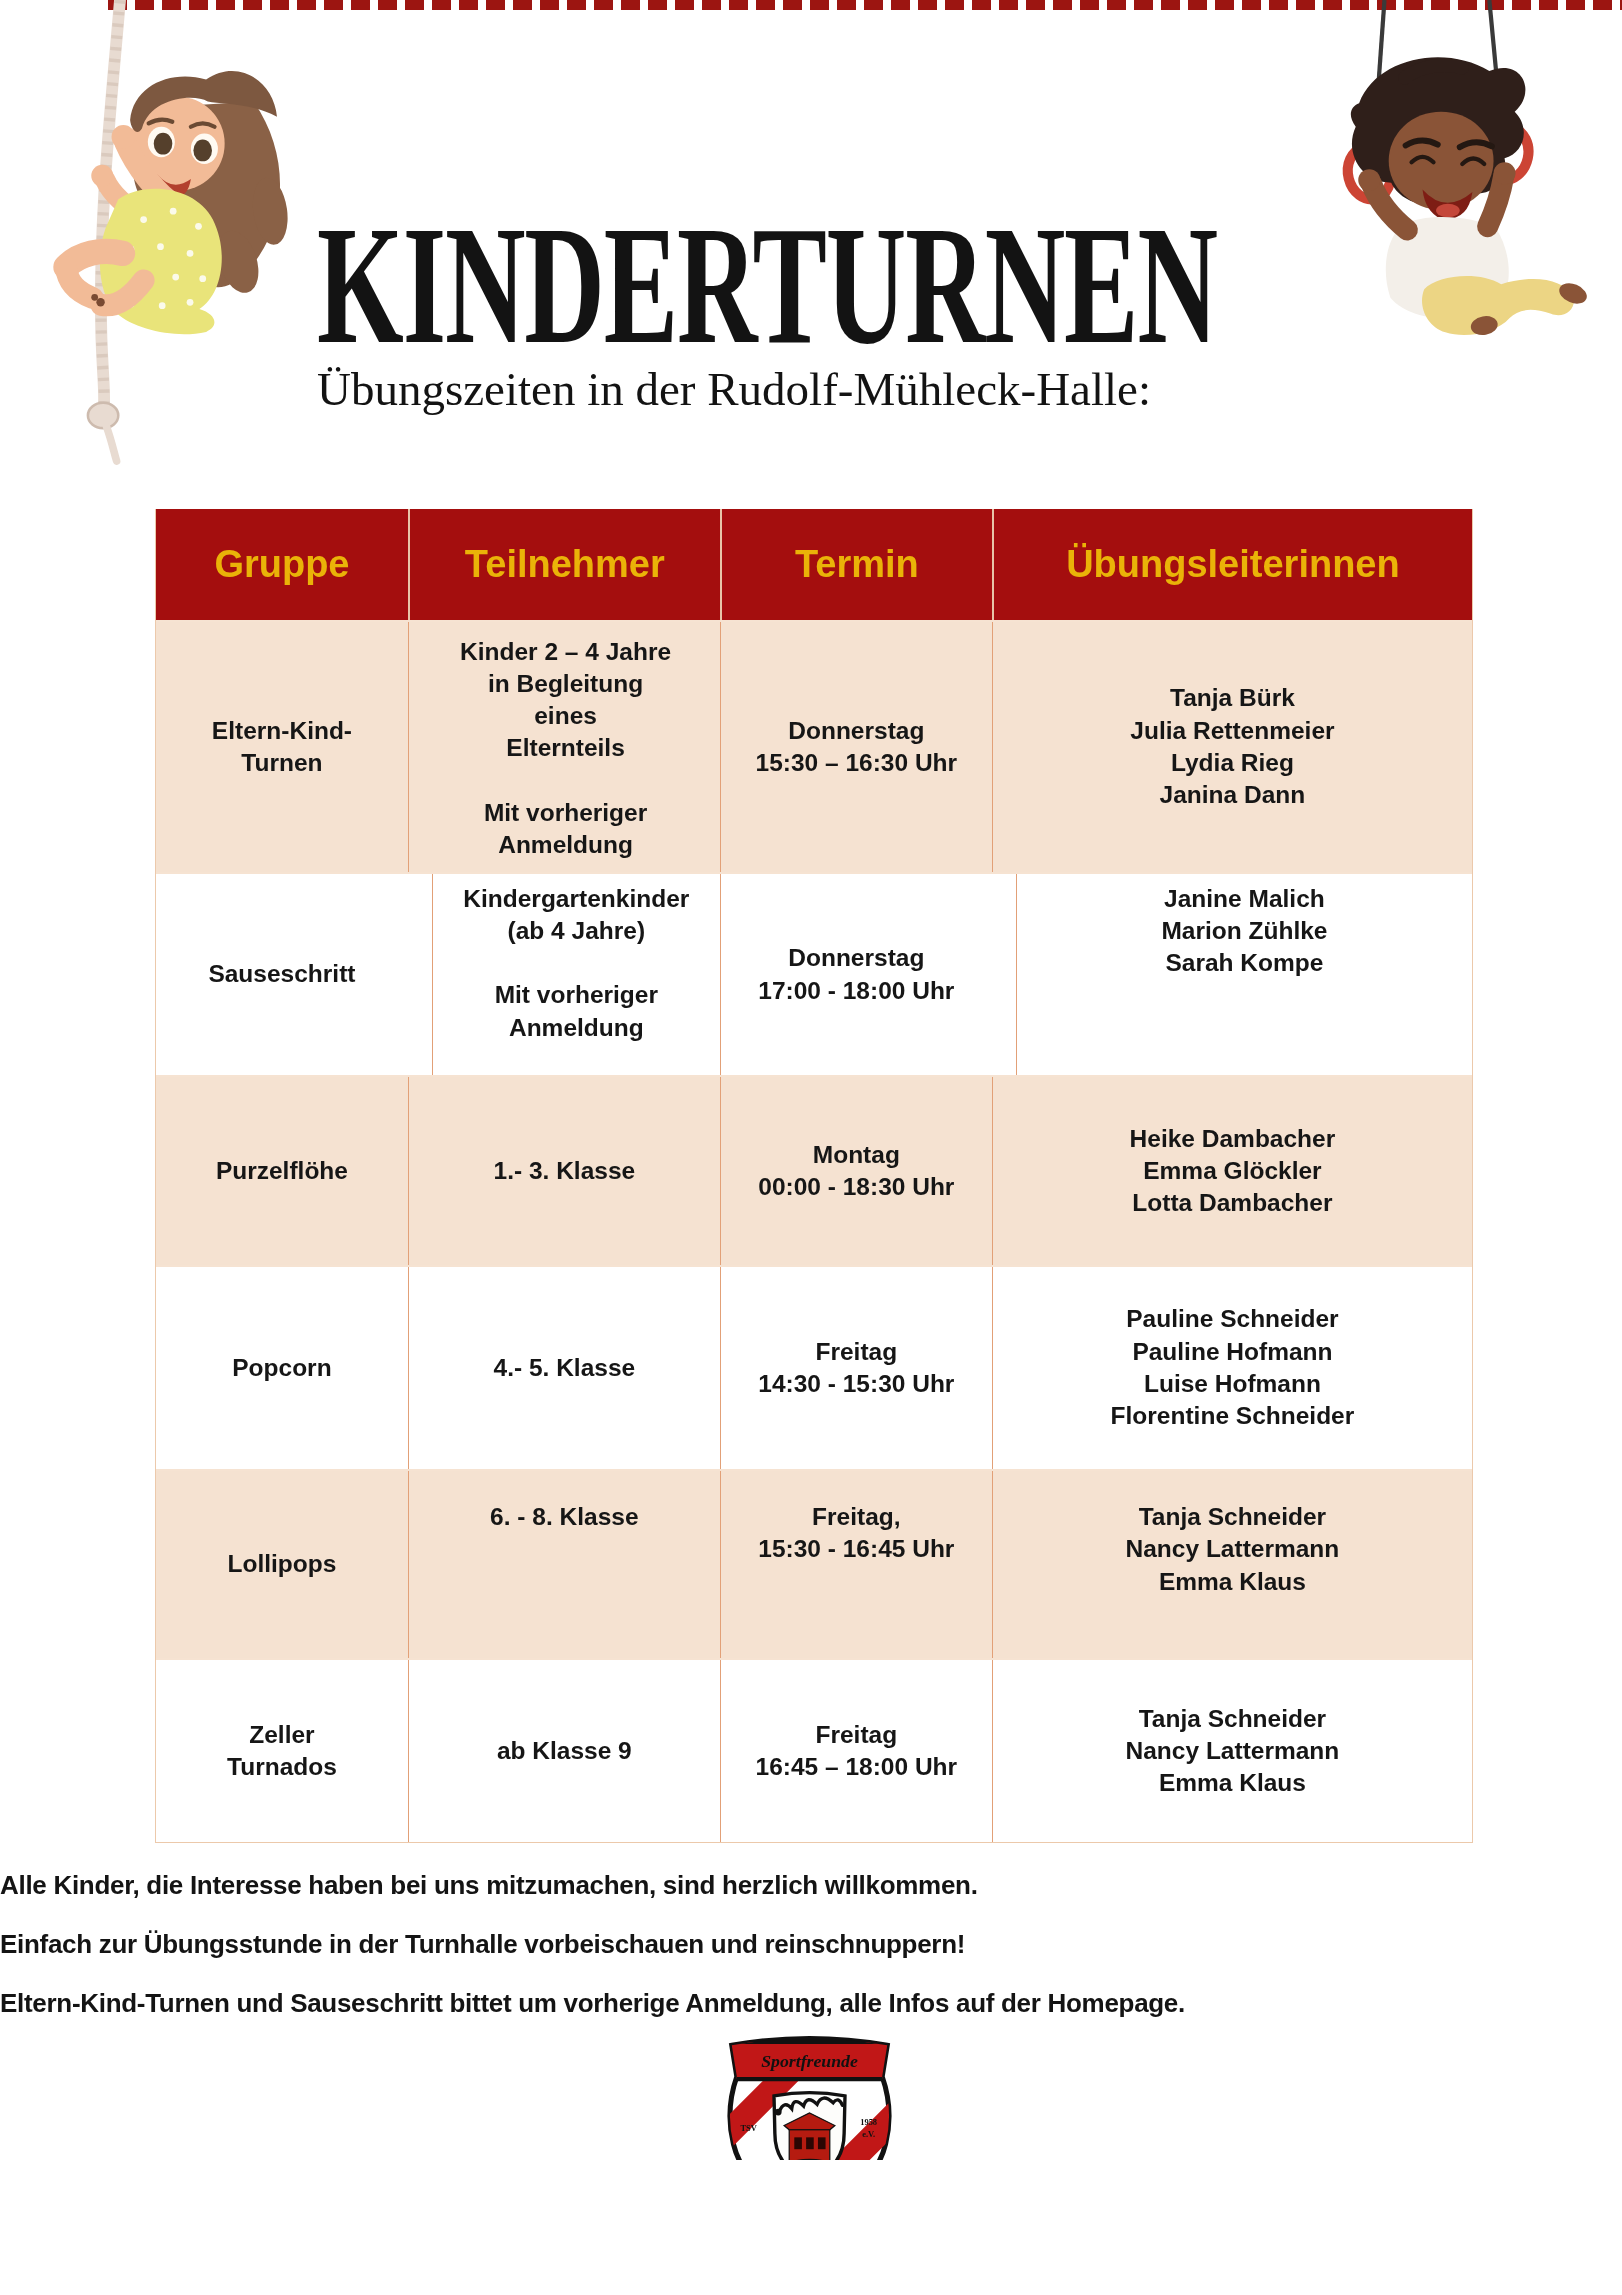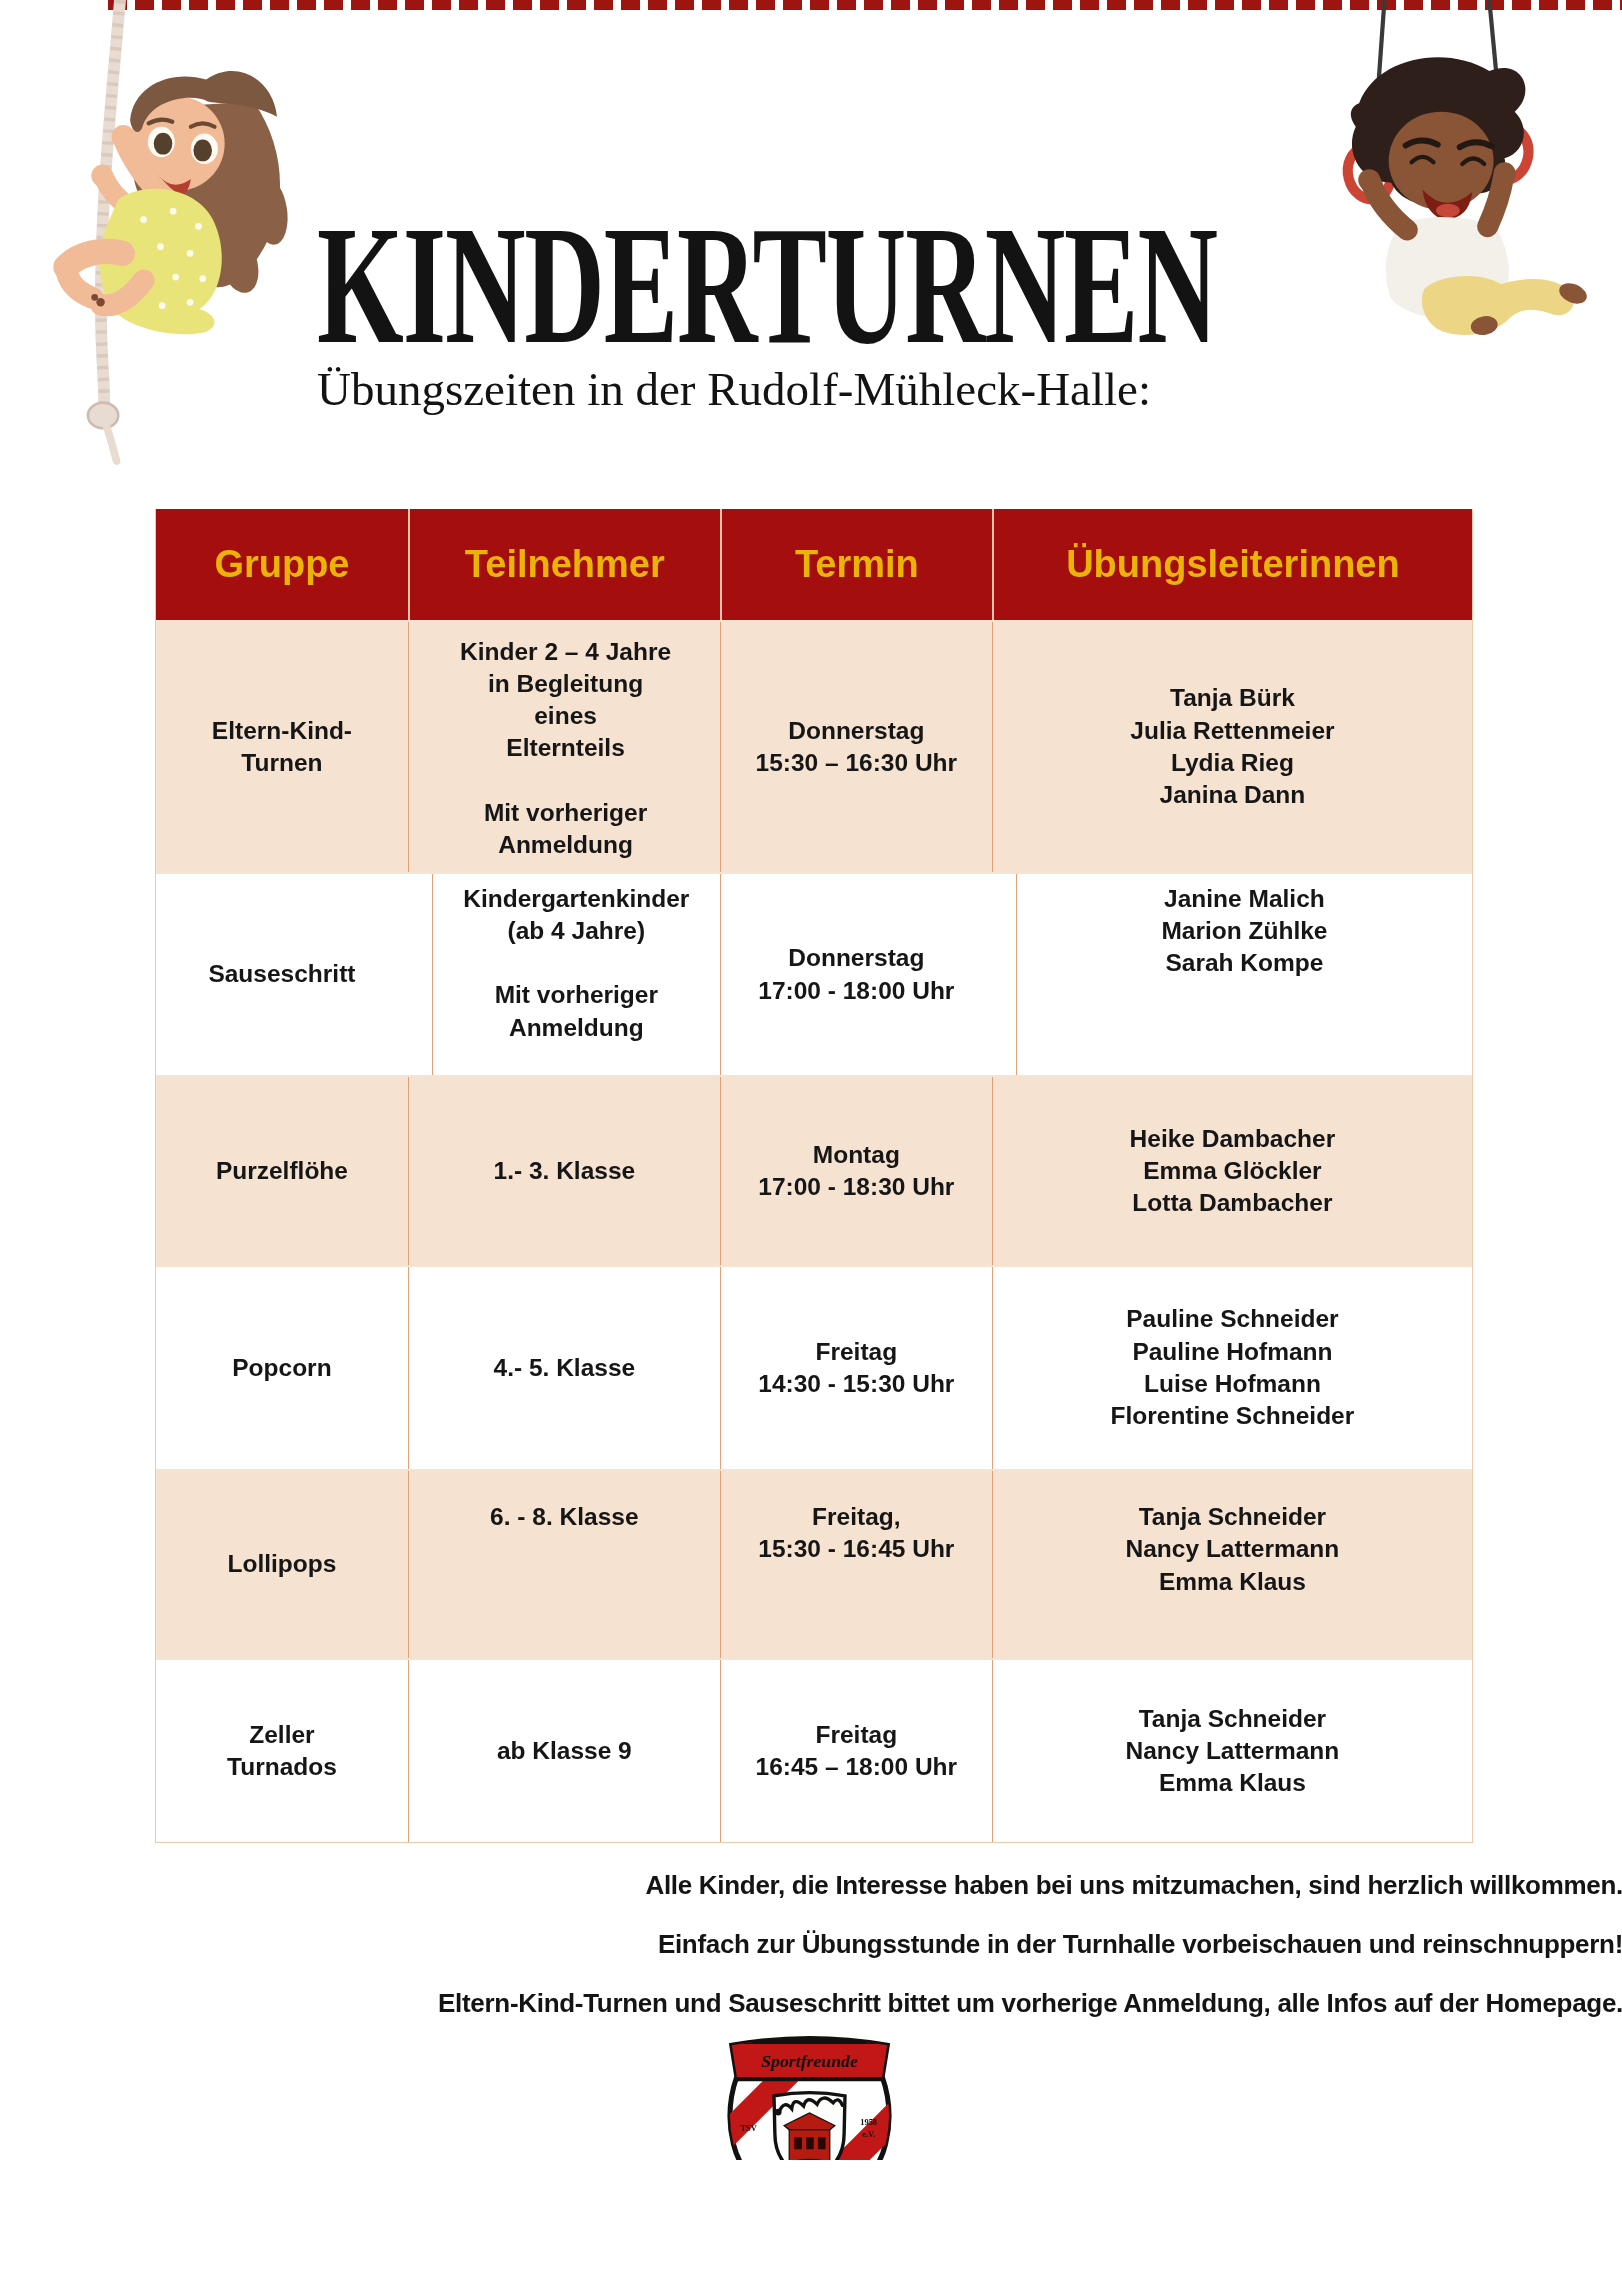"Montag" div.cell { text: 17:00 -> 00:00 }
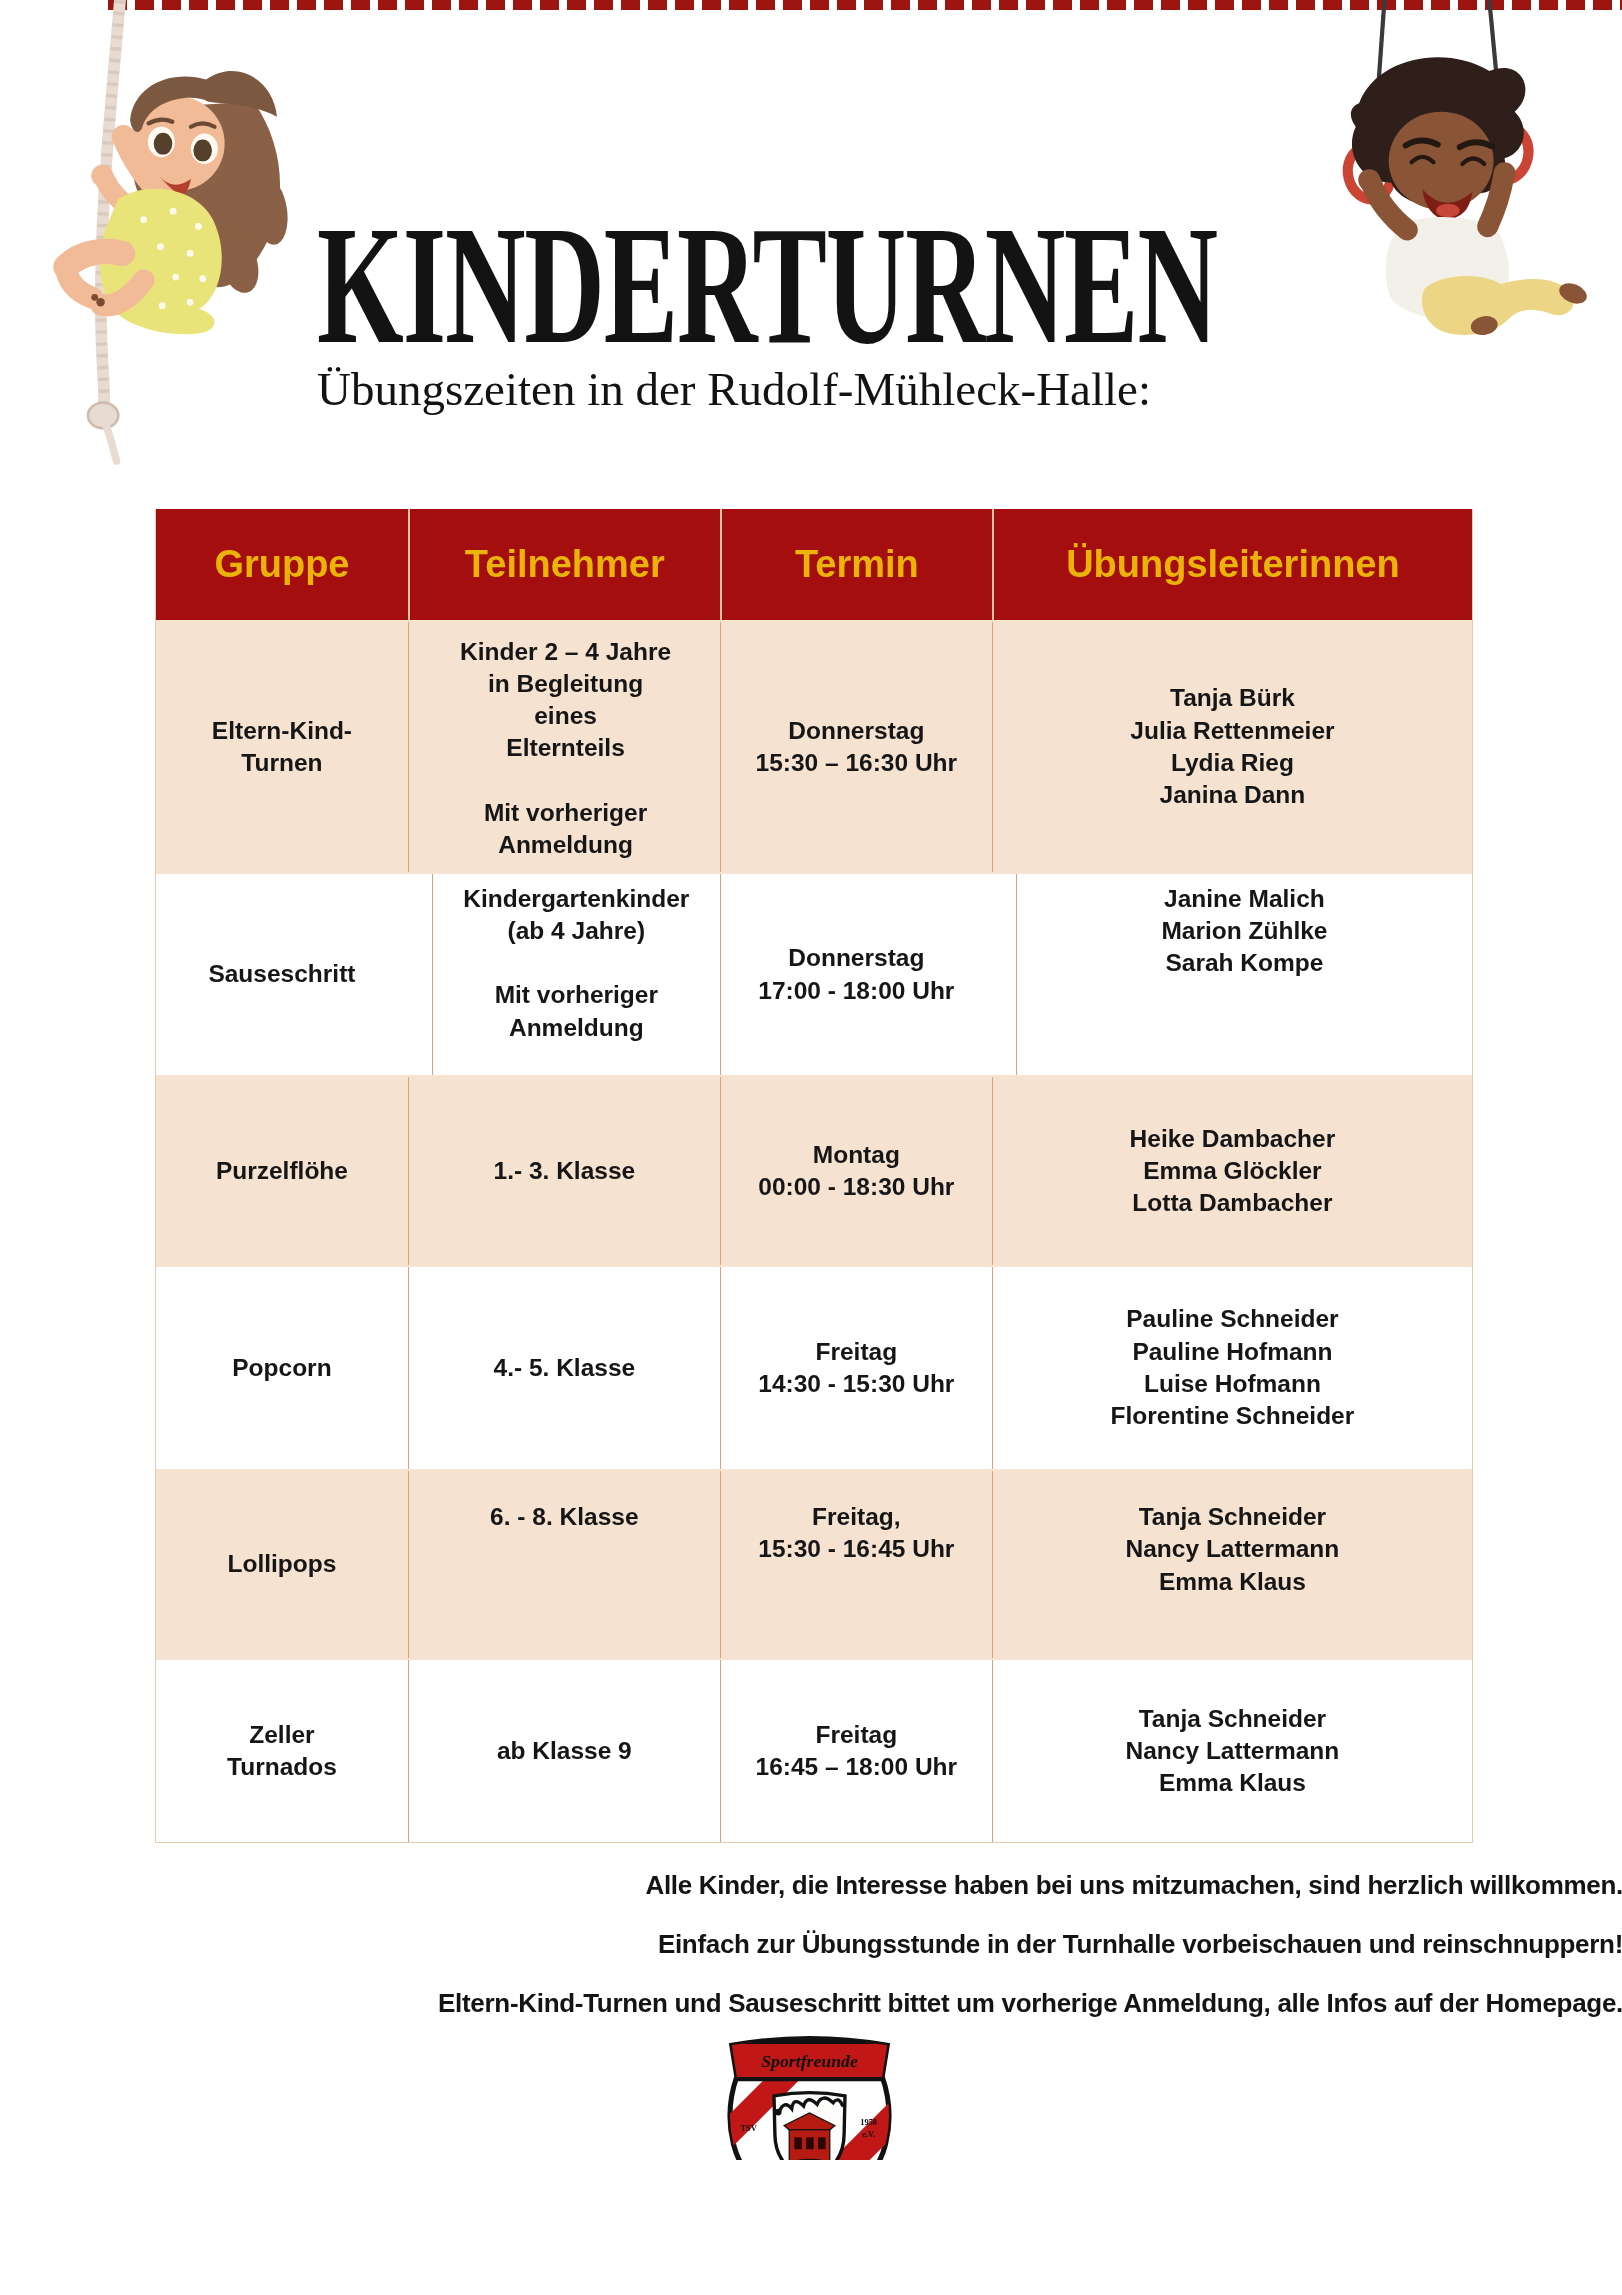"Alle Kinder, die Interesse haben" .footer { text-align: right -> left }
